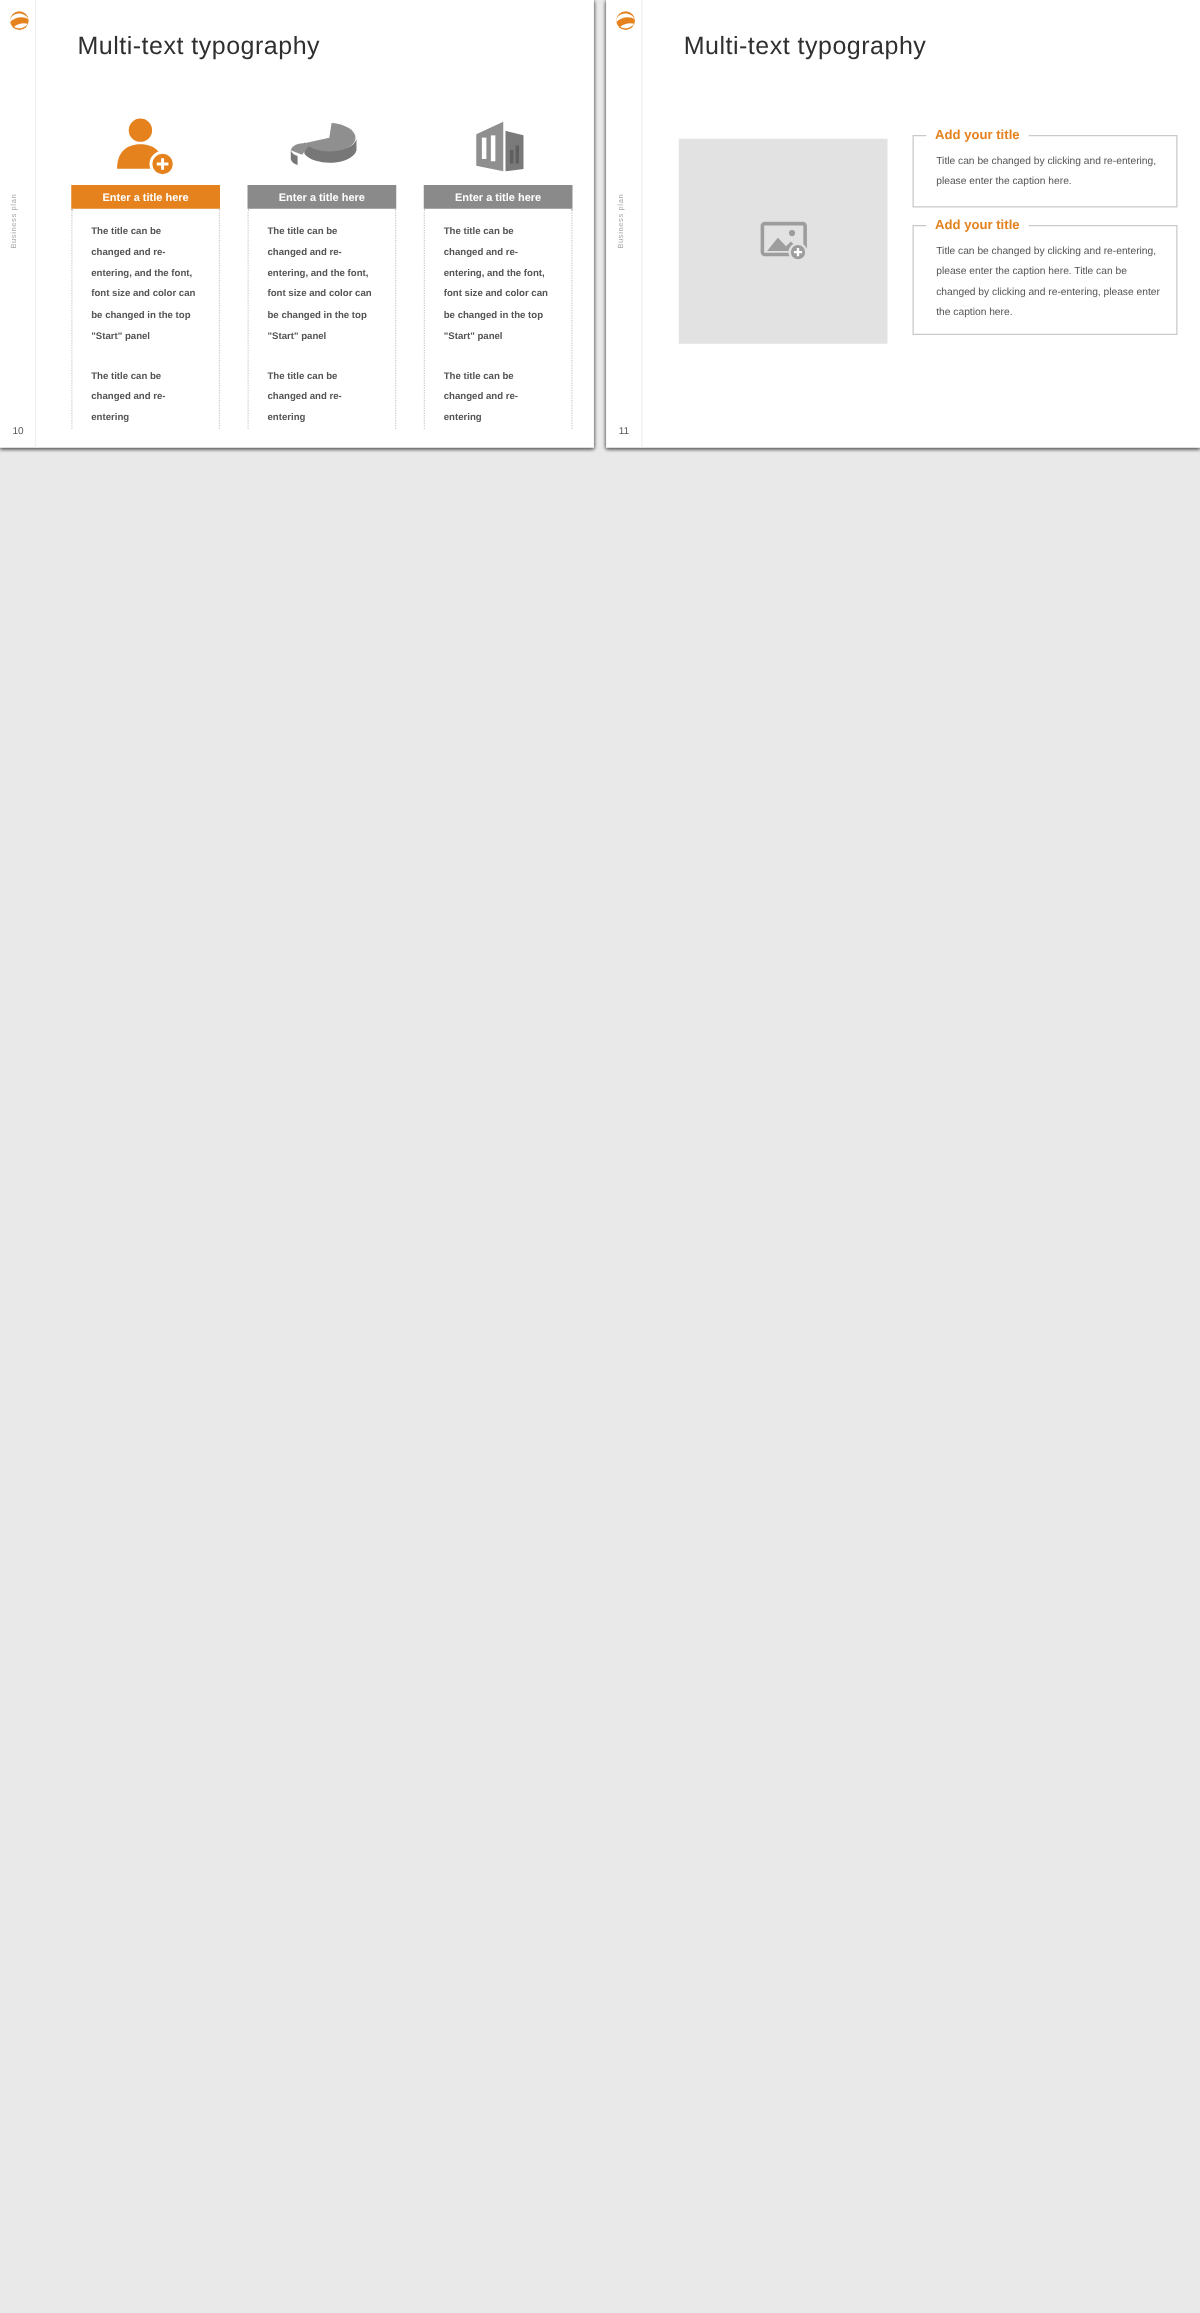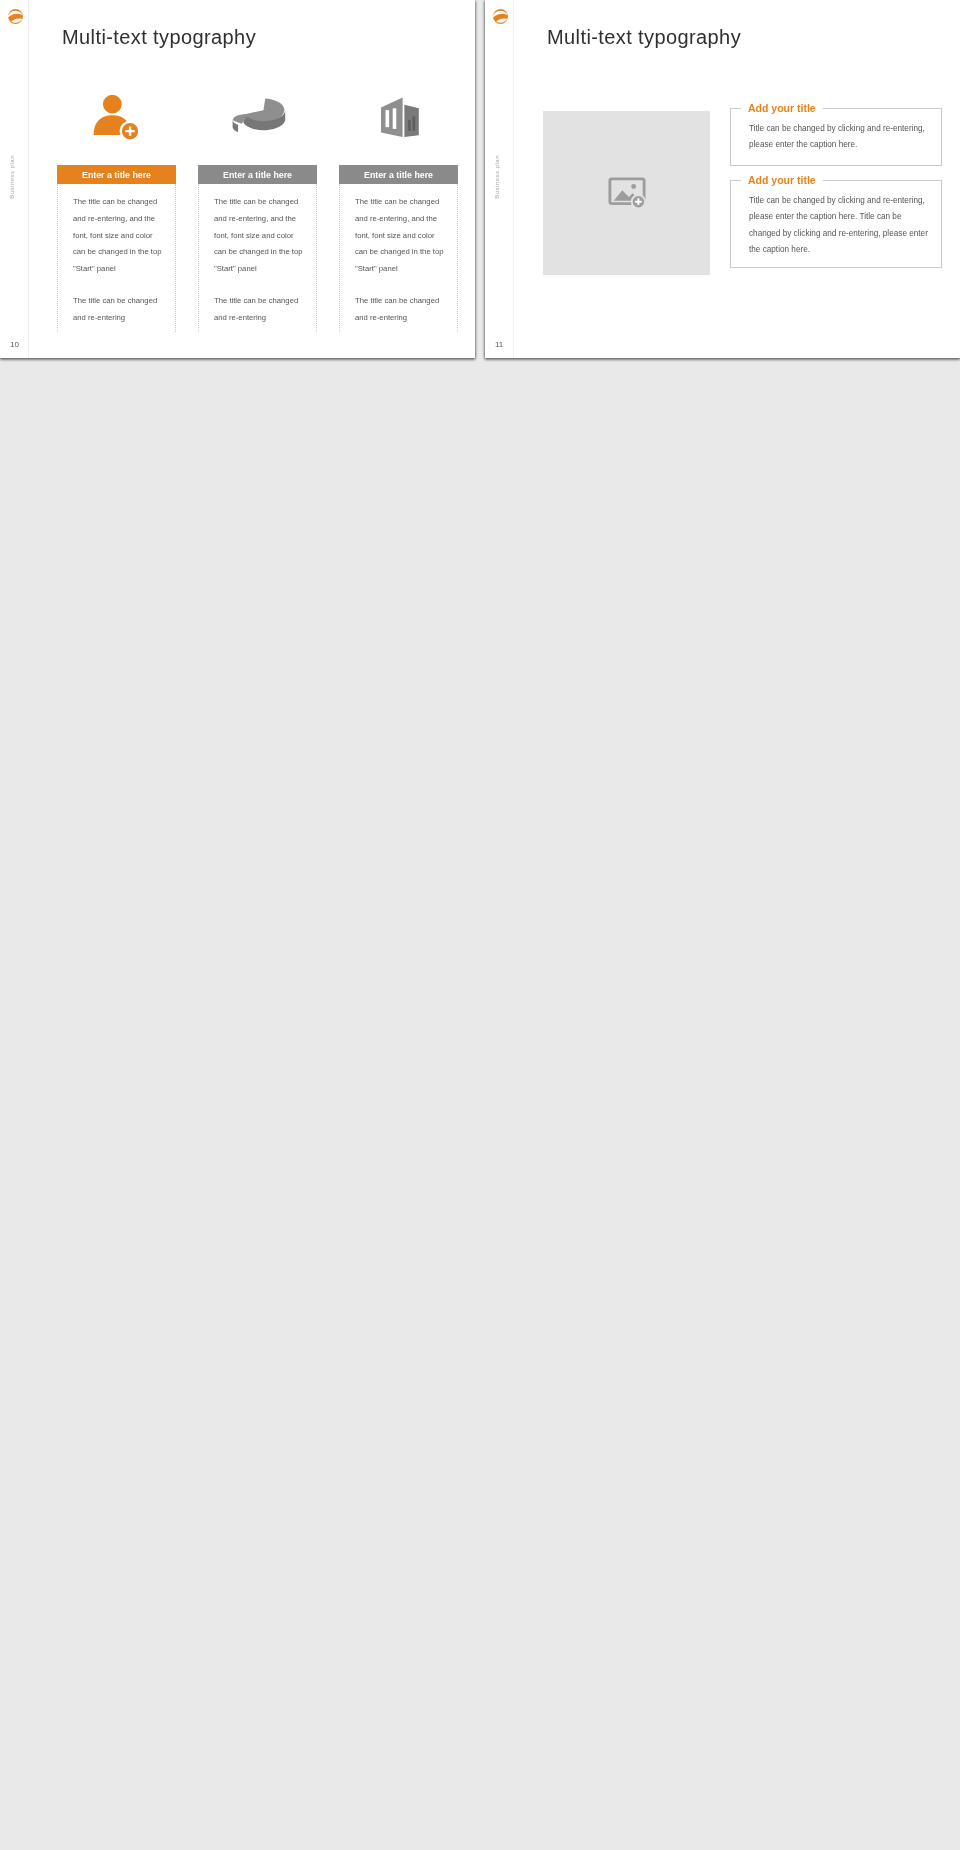"Enter a title here" .s9bar { margin-top: 23px -> 6px }
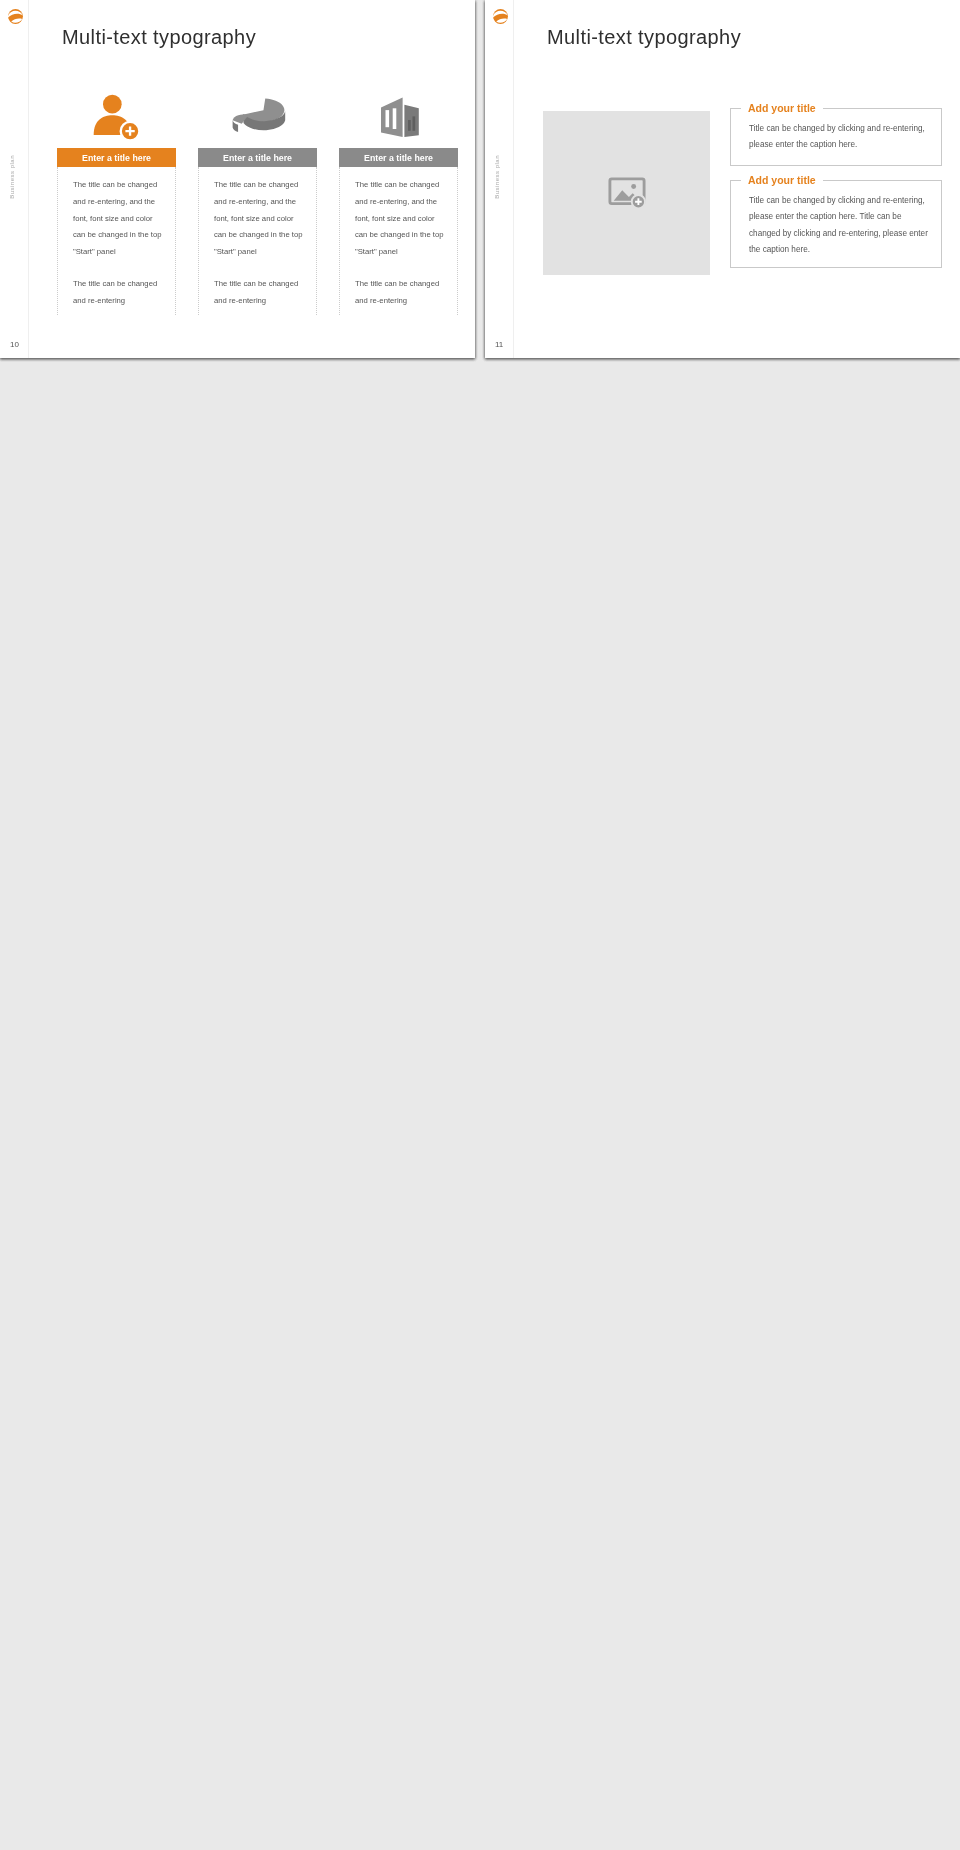"The title can be changed and" .s9body { font-weight: none -> bold }
